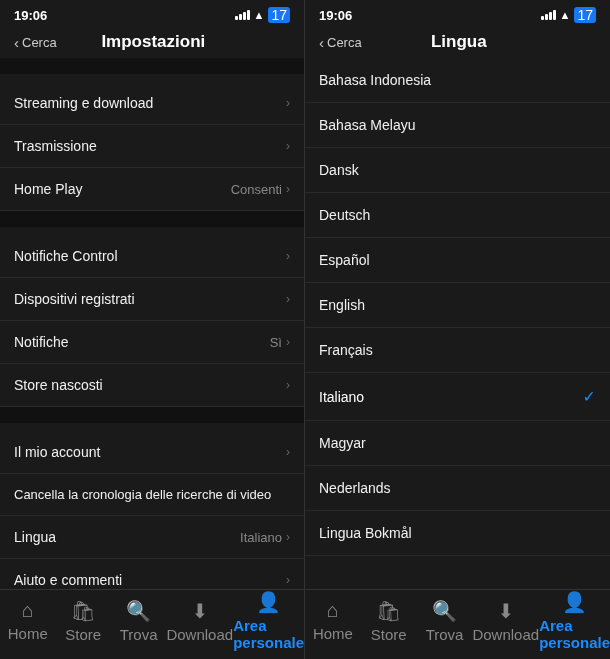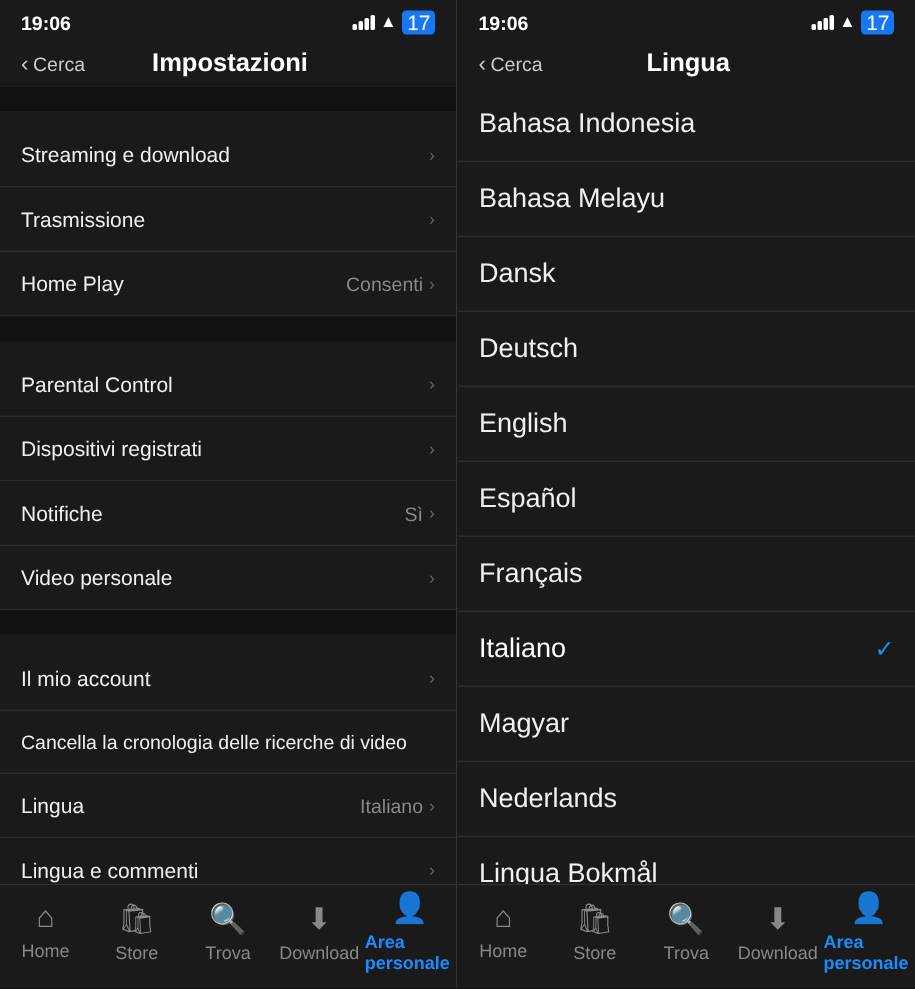"Bahasa Indonesia" .lang-item .lang-name { font-size: 18px -> 14px }
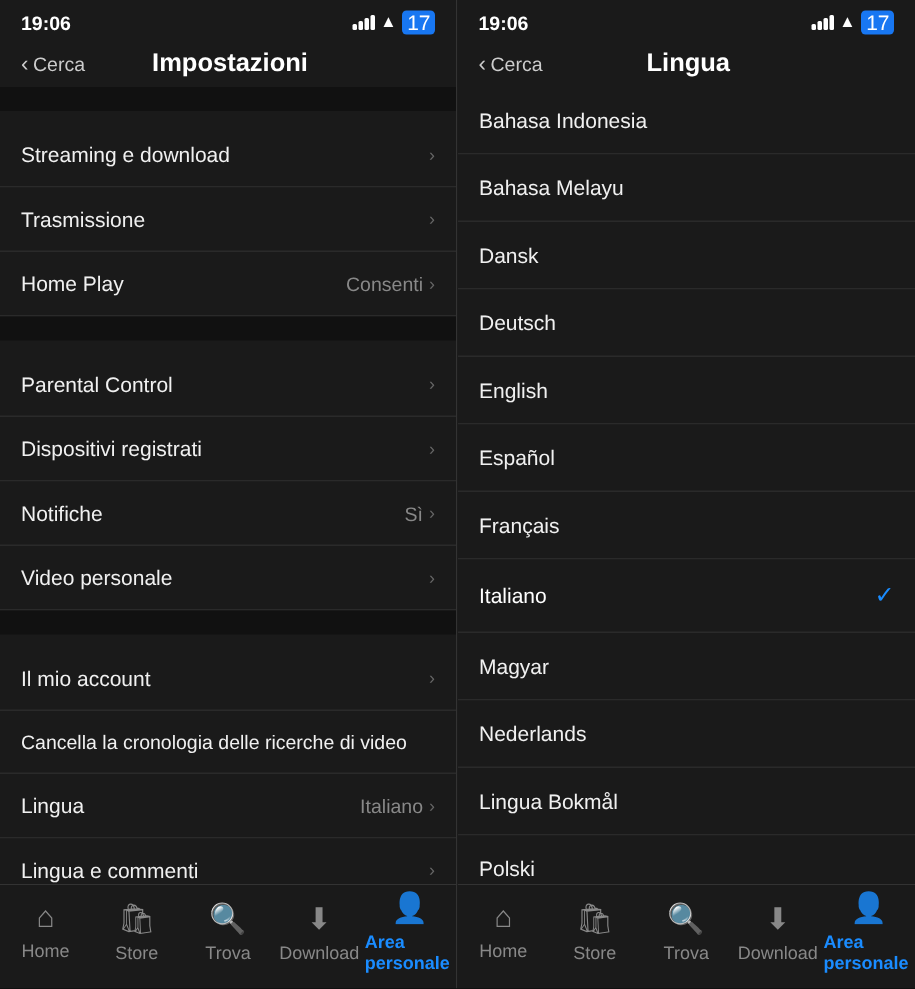"Parental Control" span.item-label { text: Parental -> Notifiche }
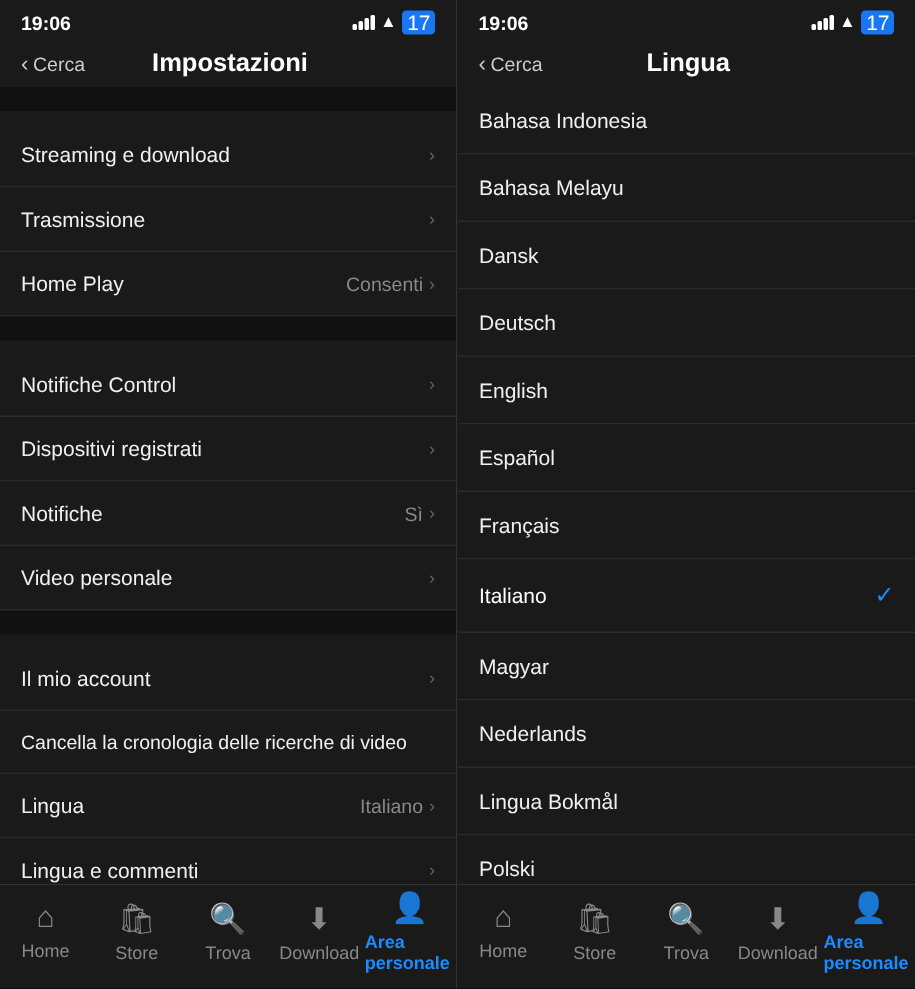"English" div.lang-item { order: before "Español" -> after "Español" }
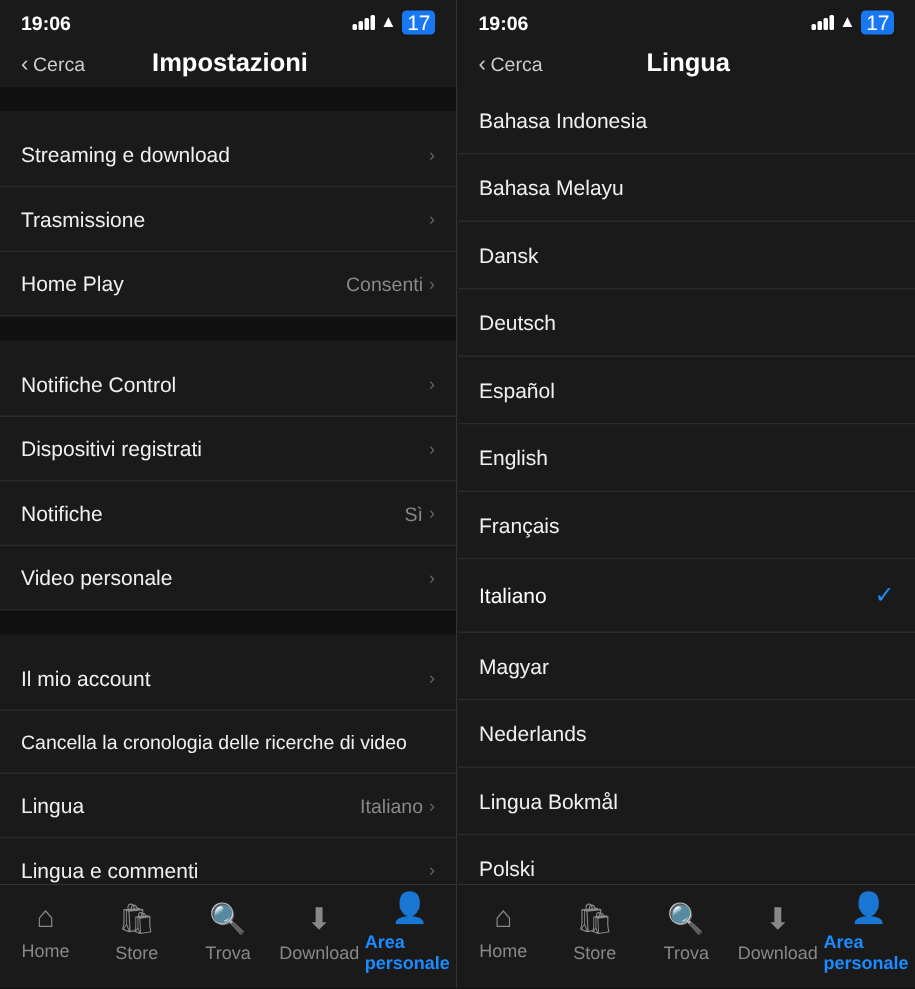"Video personale" span.item-label { text: Video personale -> Store nascosti }
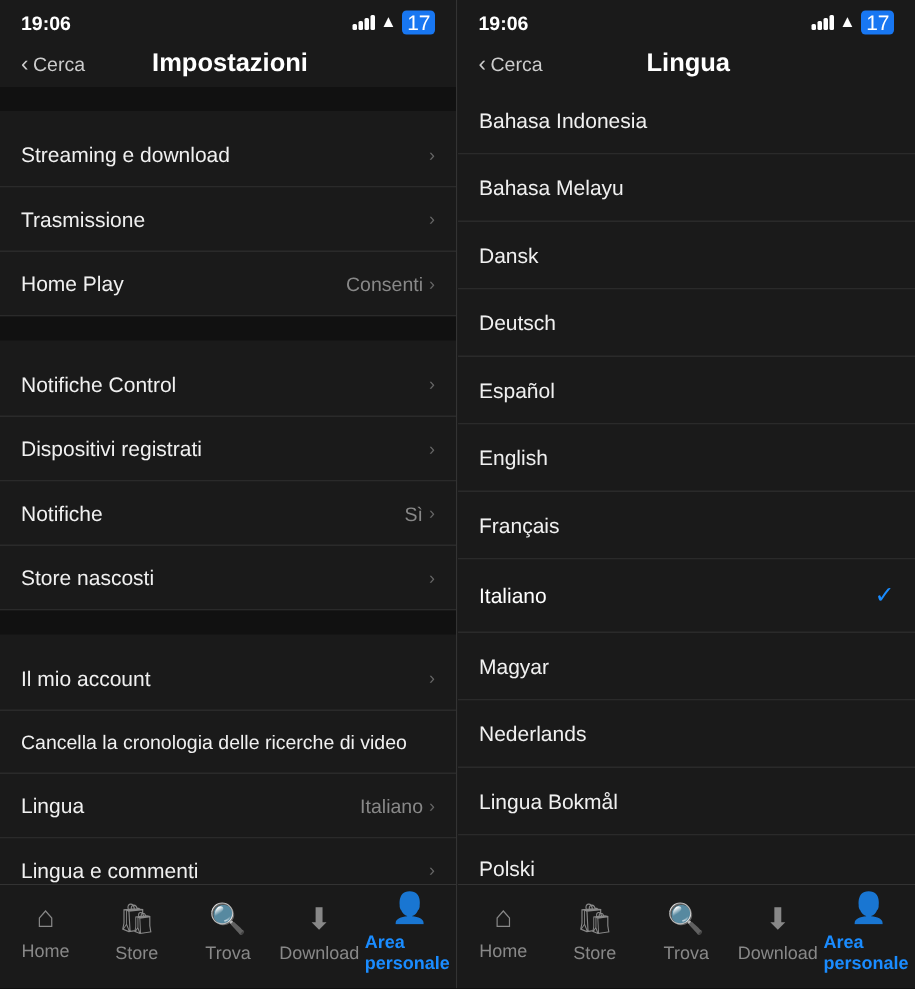"Lingua e commenti" span.item-label { text: Lingua -> Aiuto }
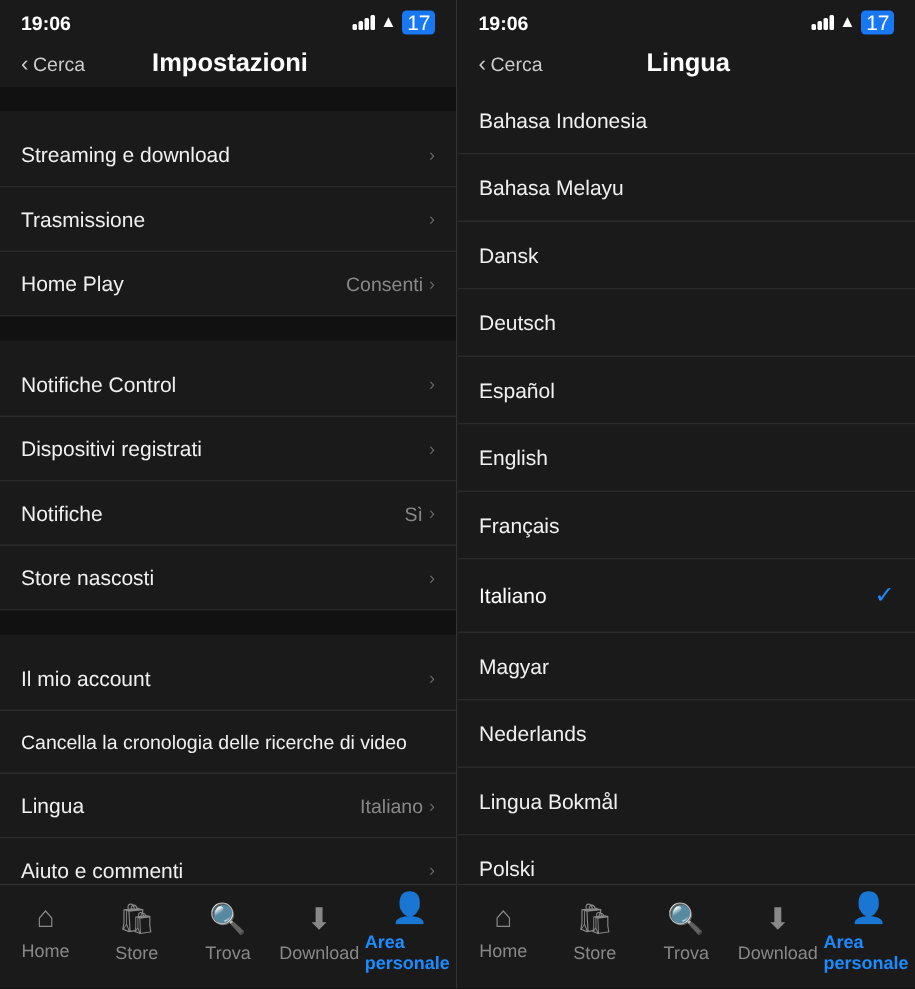"Polski" div.lang-item { html: <div> <span>Polski</span> </div> -> none }
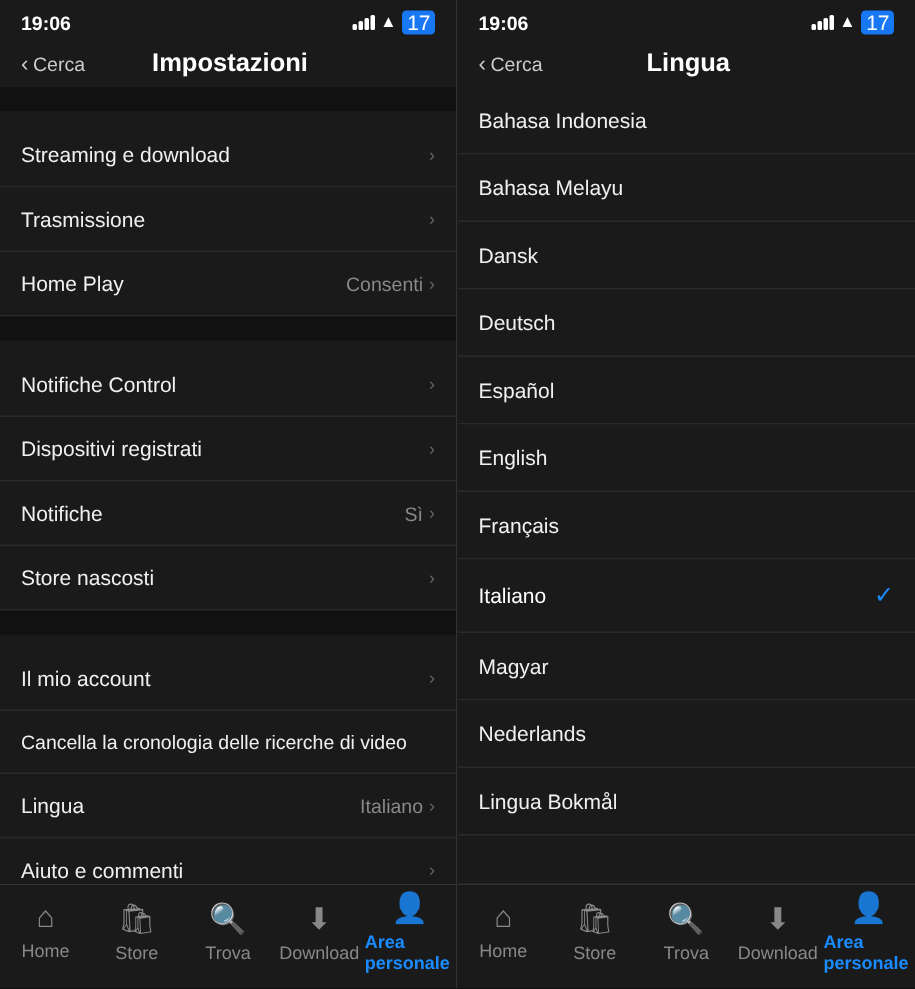"Home" .tab-label { font-size: 12px -> 15px }
